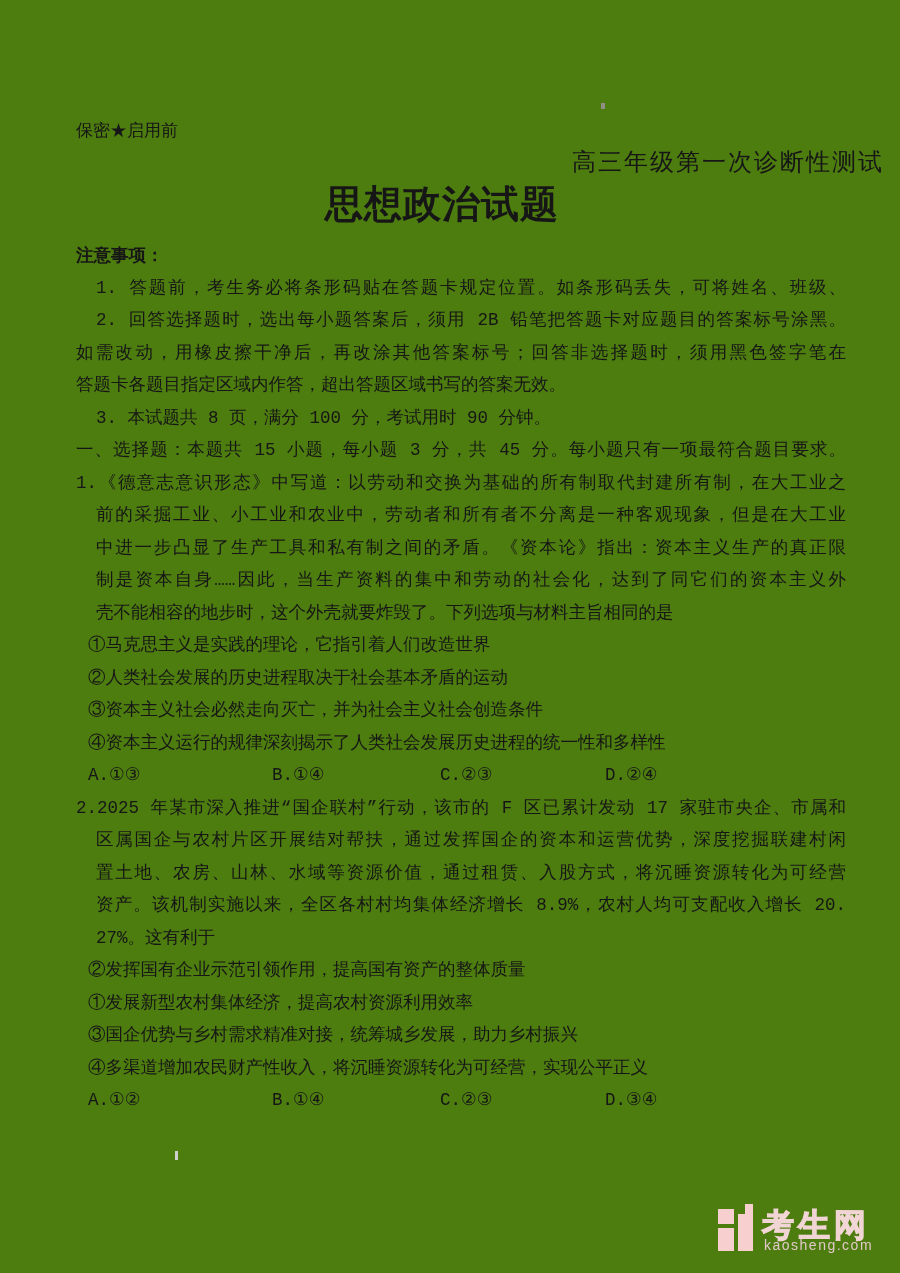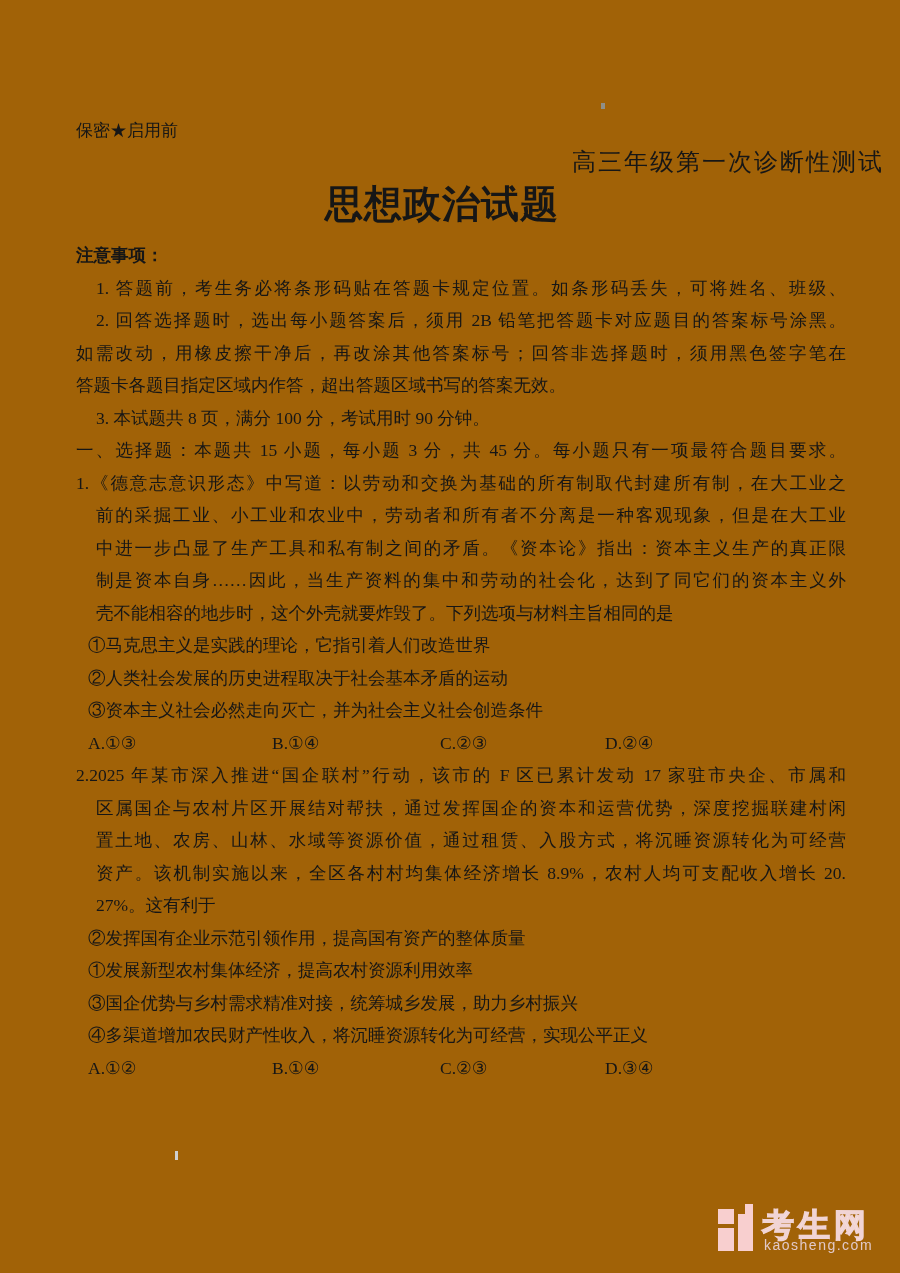"保密★启用前" .page { background: #a16207 -> #4d7c0f }
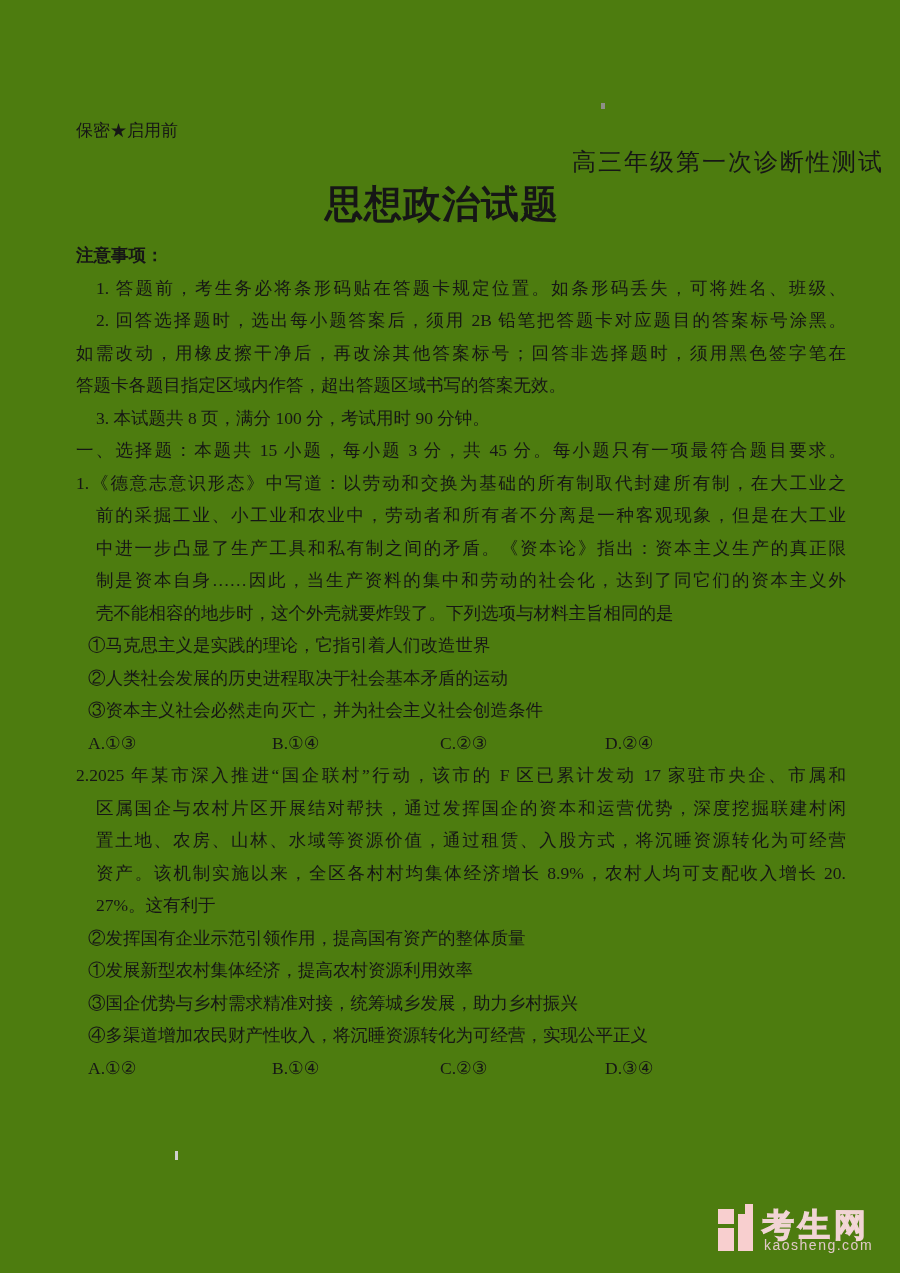"1. 答题前，考生务必将条形码贴在答题卡规定位置。如条形码丢失，可将姓名、班级、" .ln { font-family: none -> Liberation Mono, monospace }
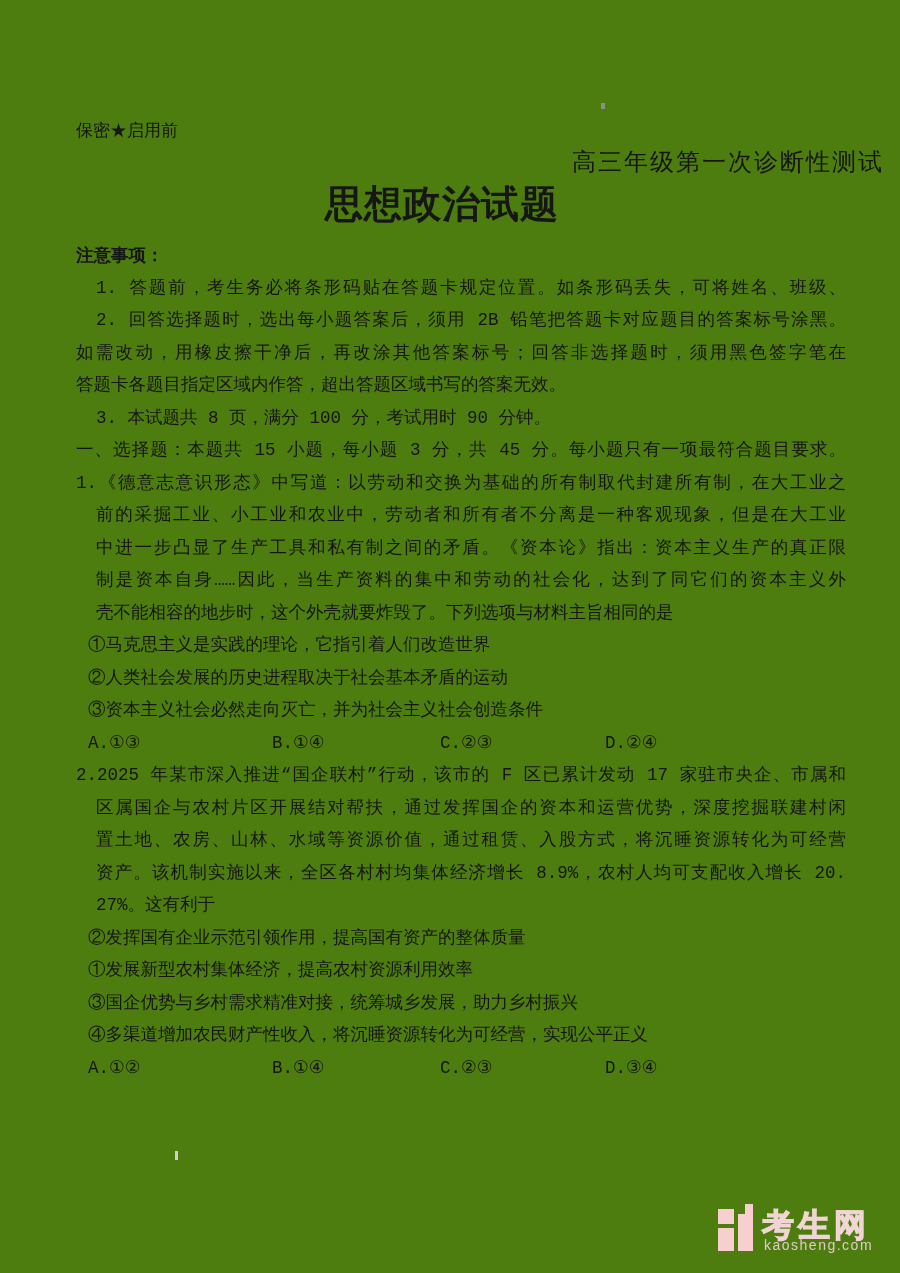"④资本主义运行的规律深刻揭示了人类社会发展历史进程的统一性和多样性" div.ln { html: none -> <div>④资本主义运行的规律深刻揭示了人类社会发展历史进程的统一性和多样性</div> }
